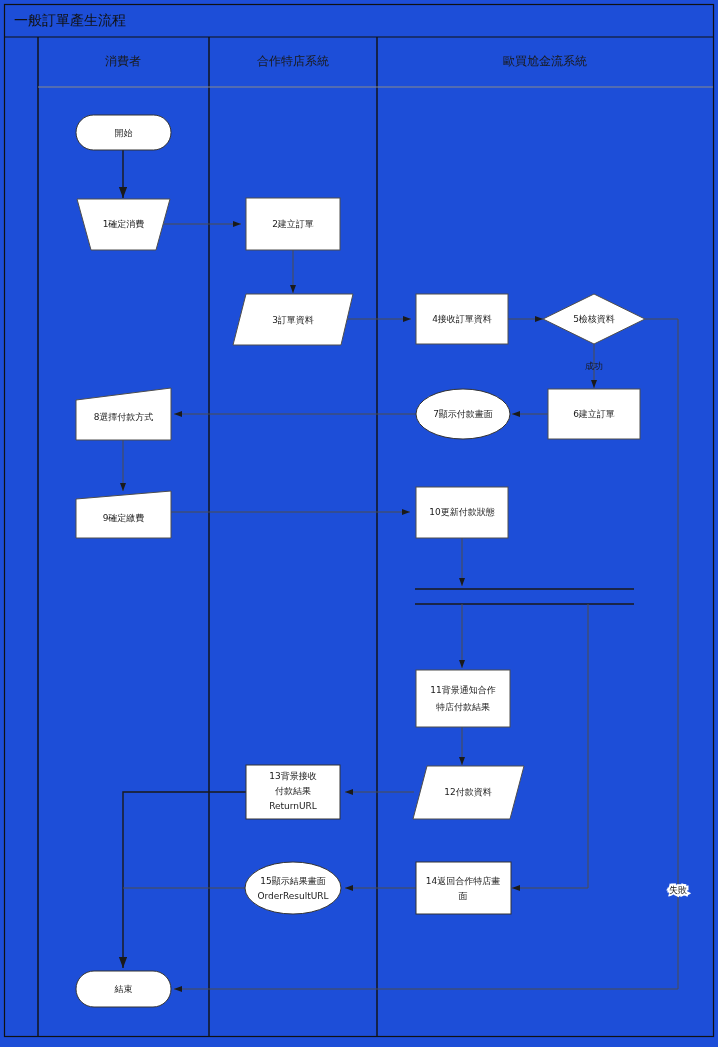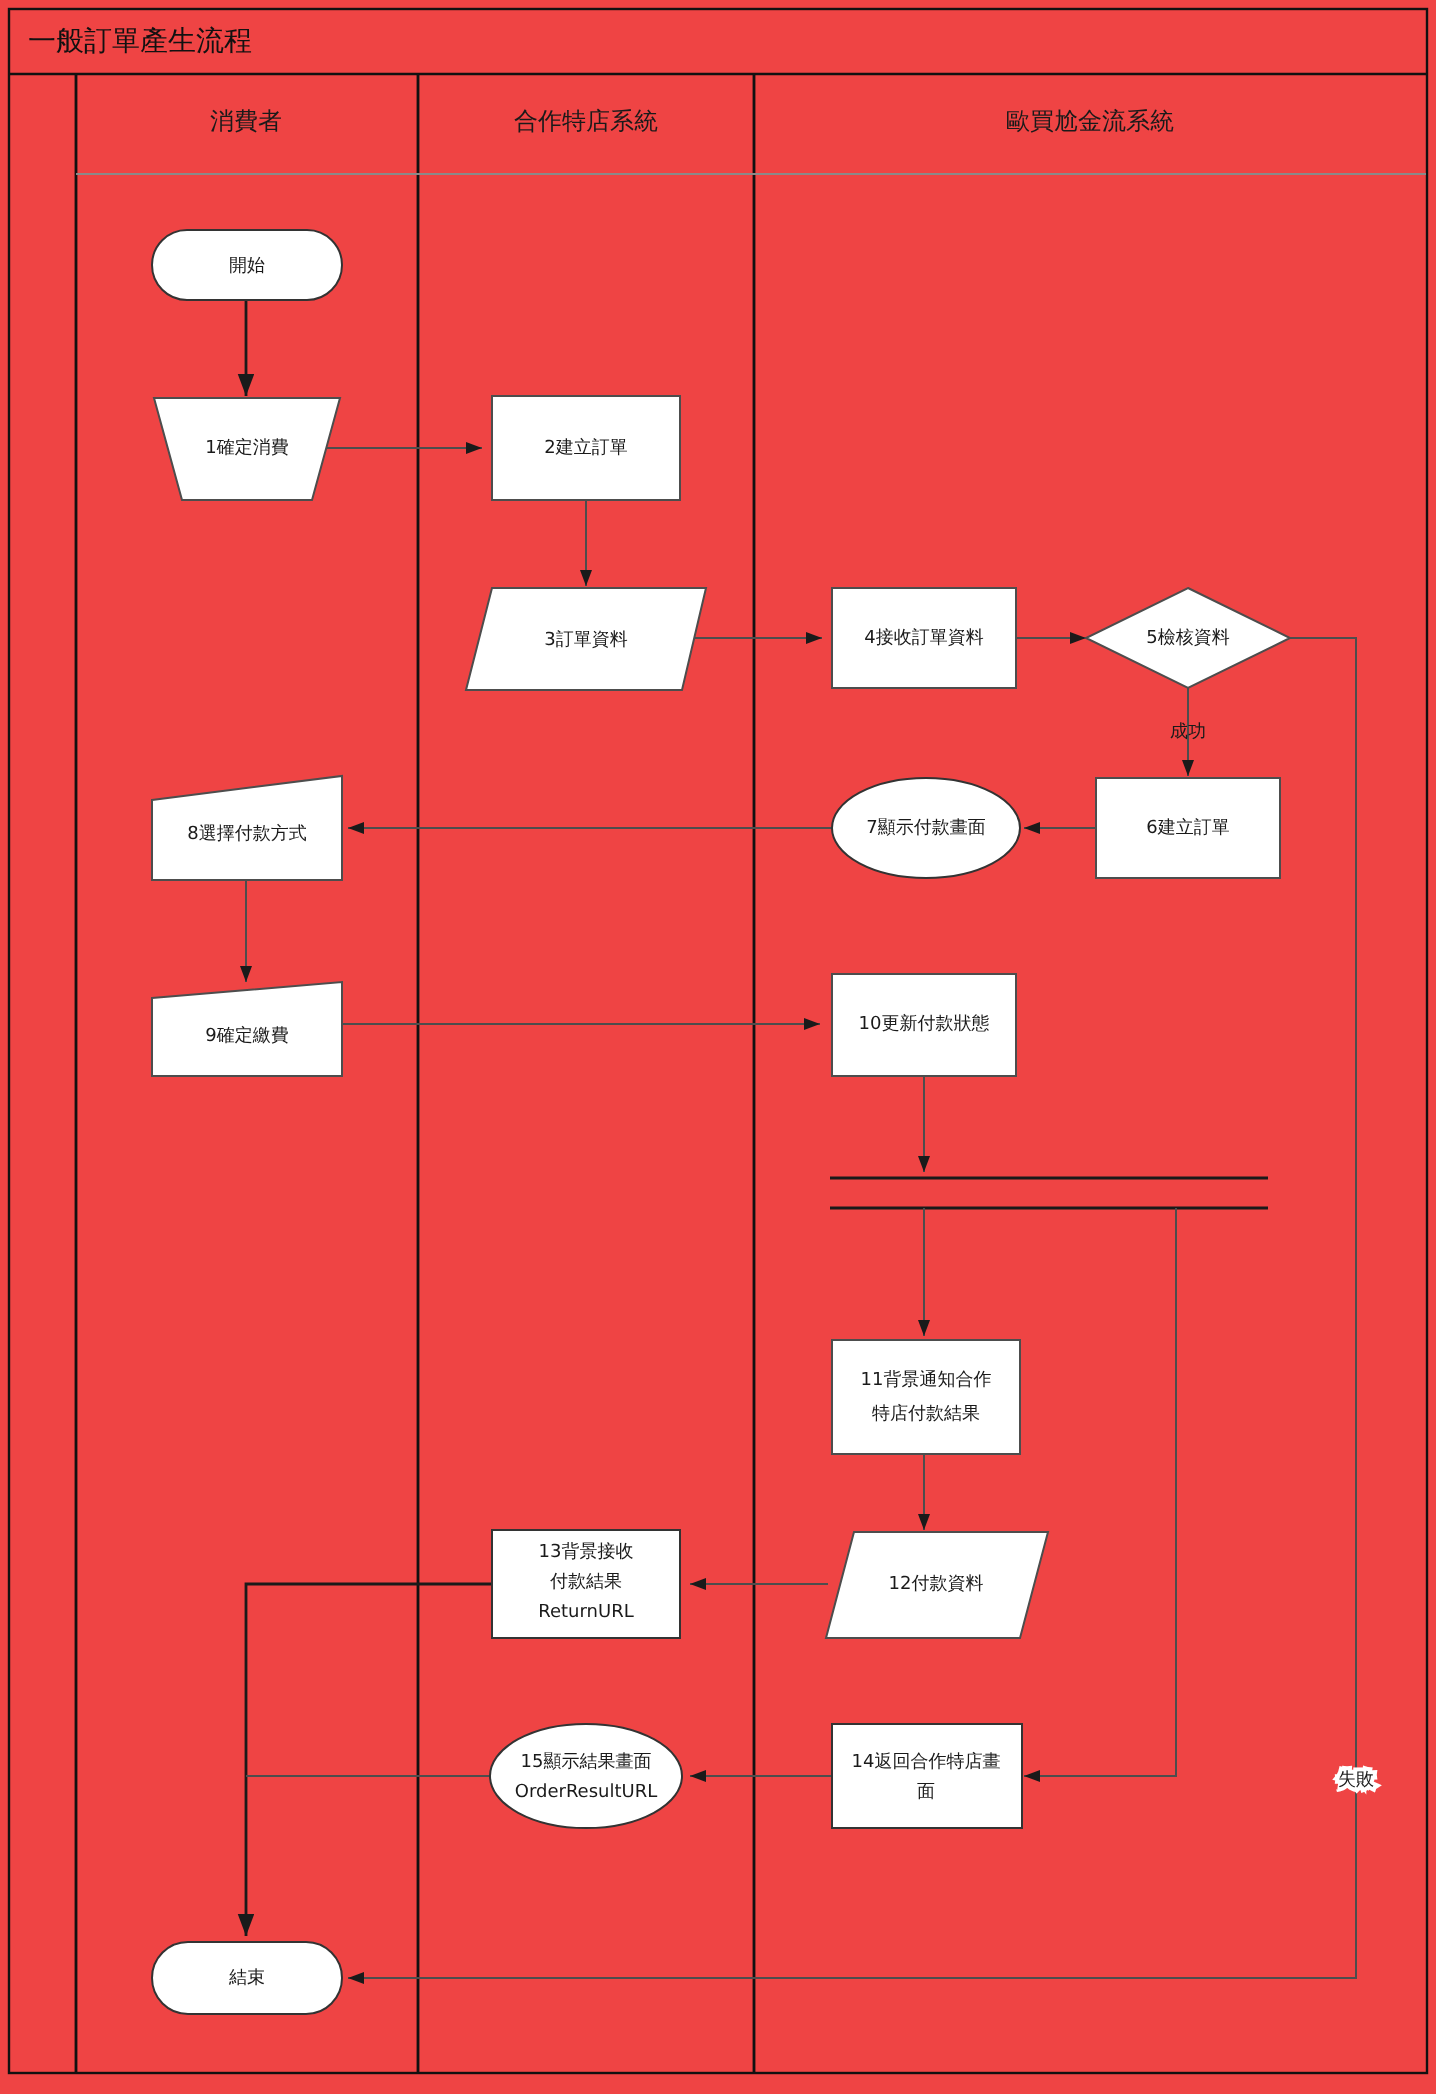"一般訂單產生流程" #page { background: #ef4444 -> #1d4ed8 }
